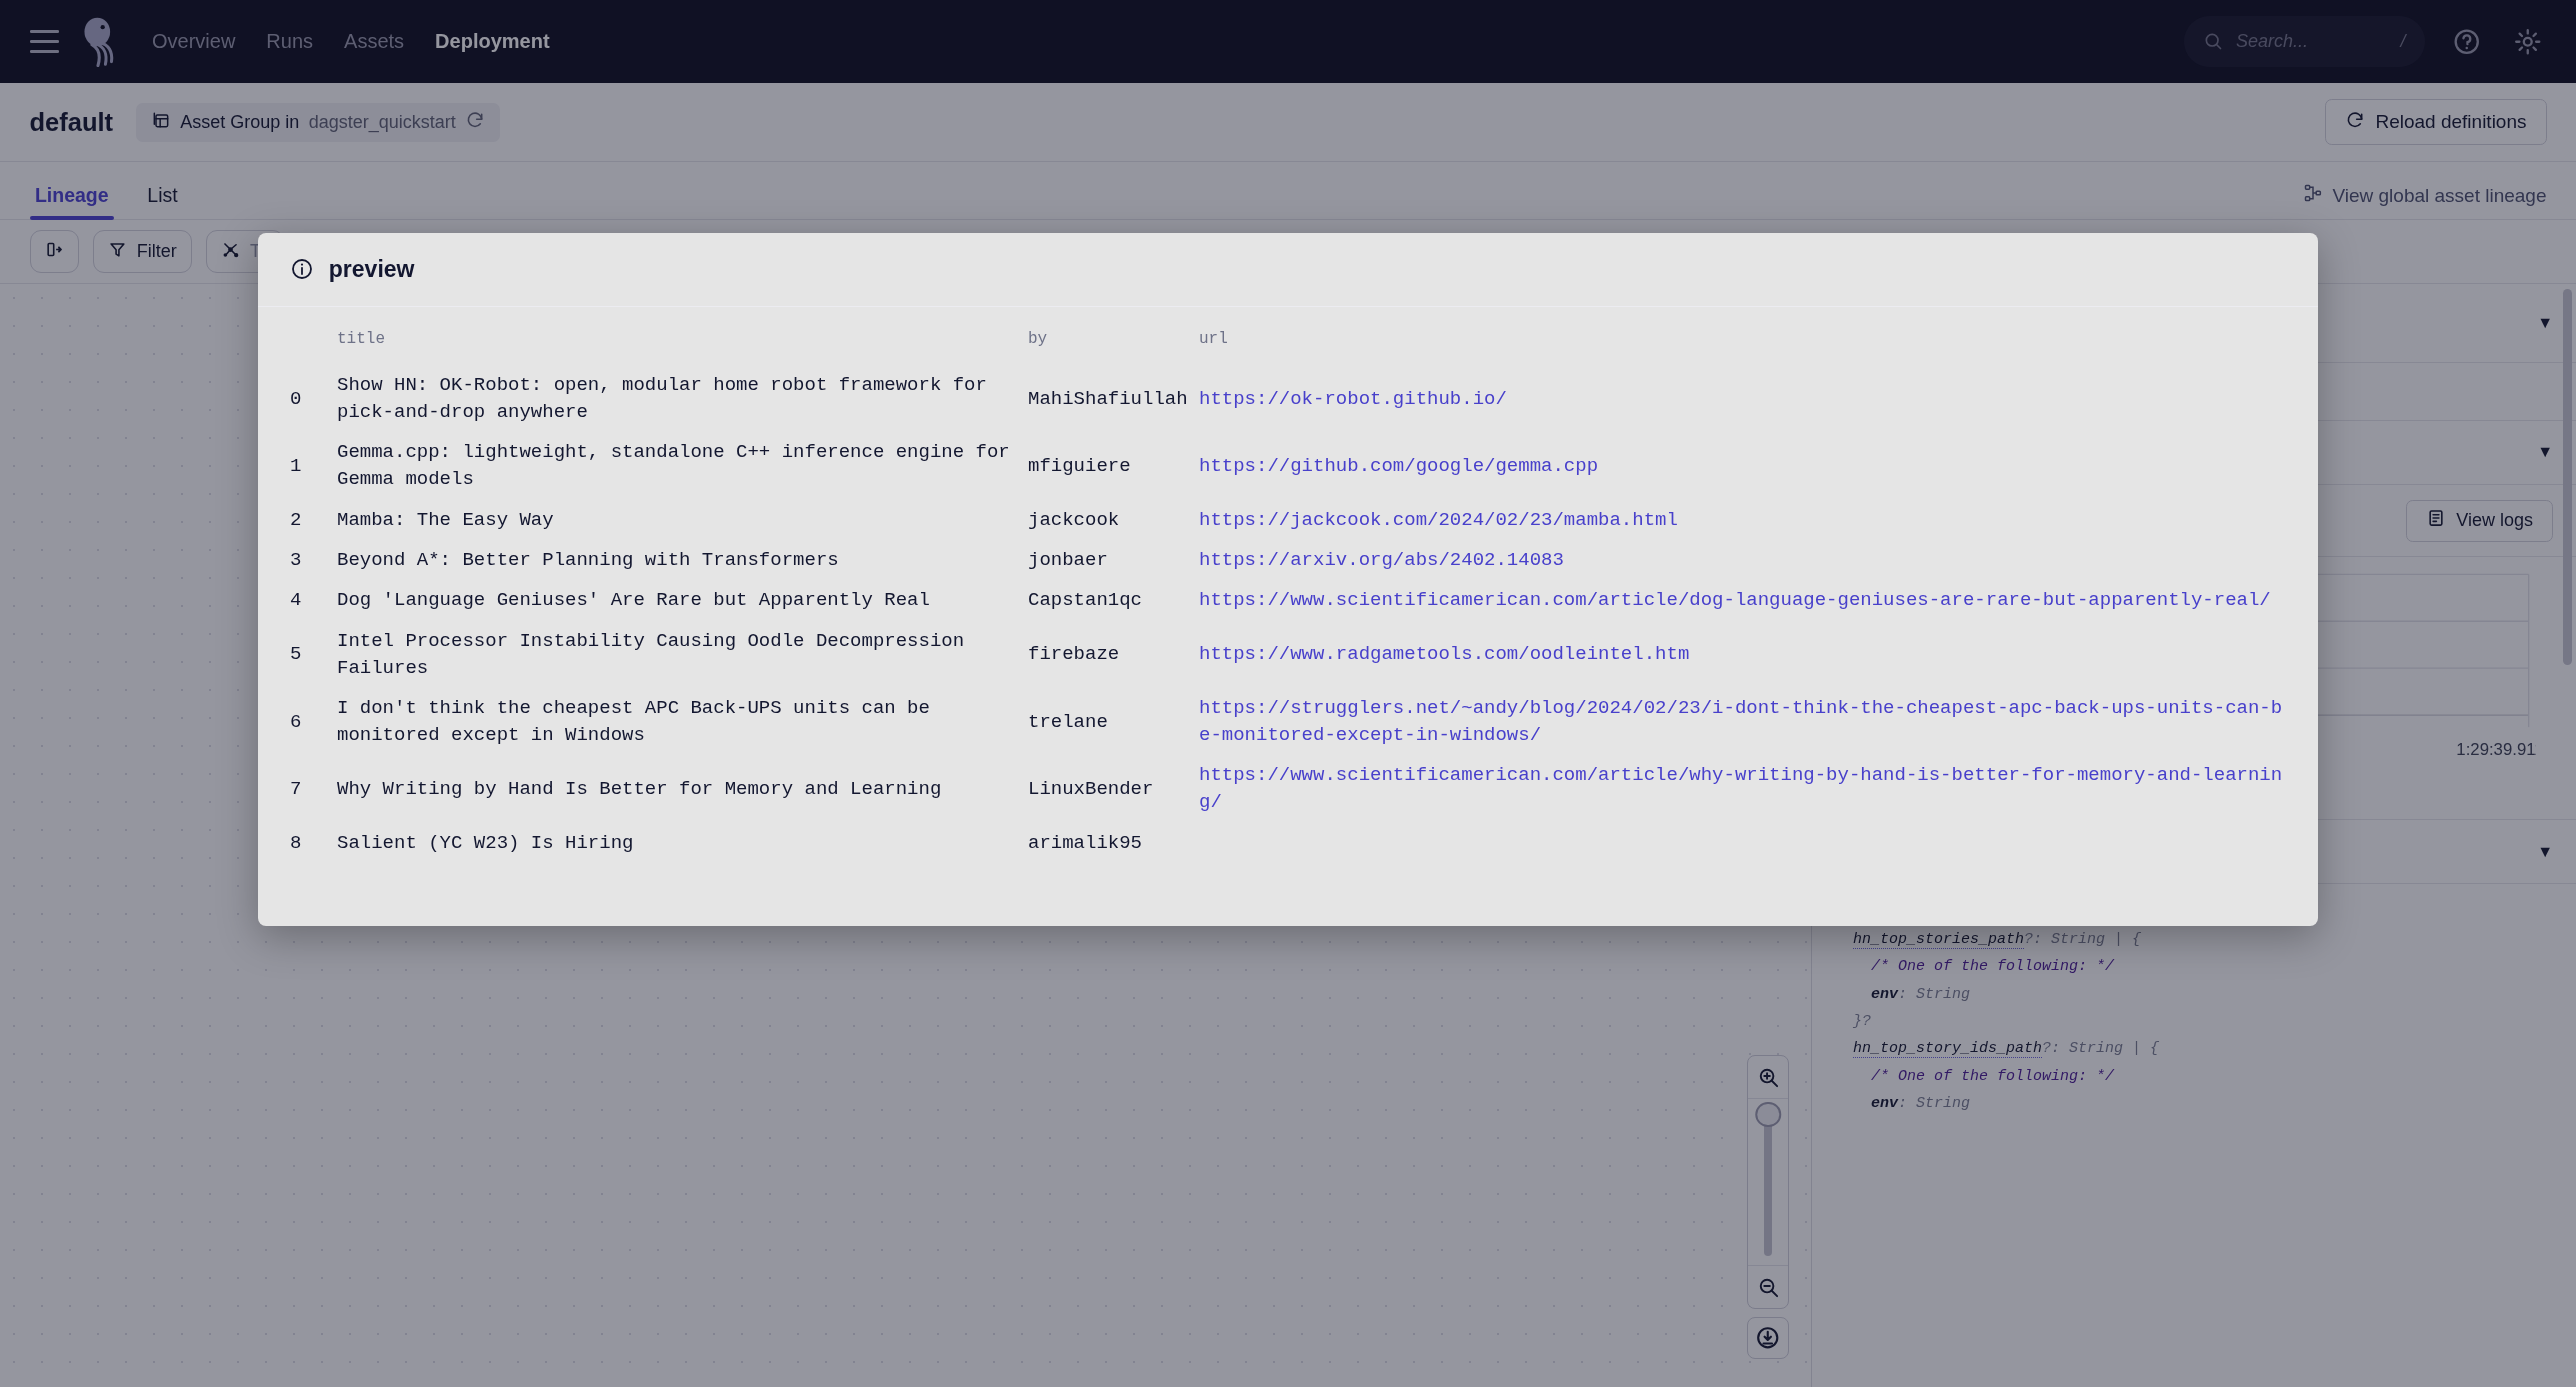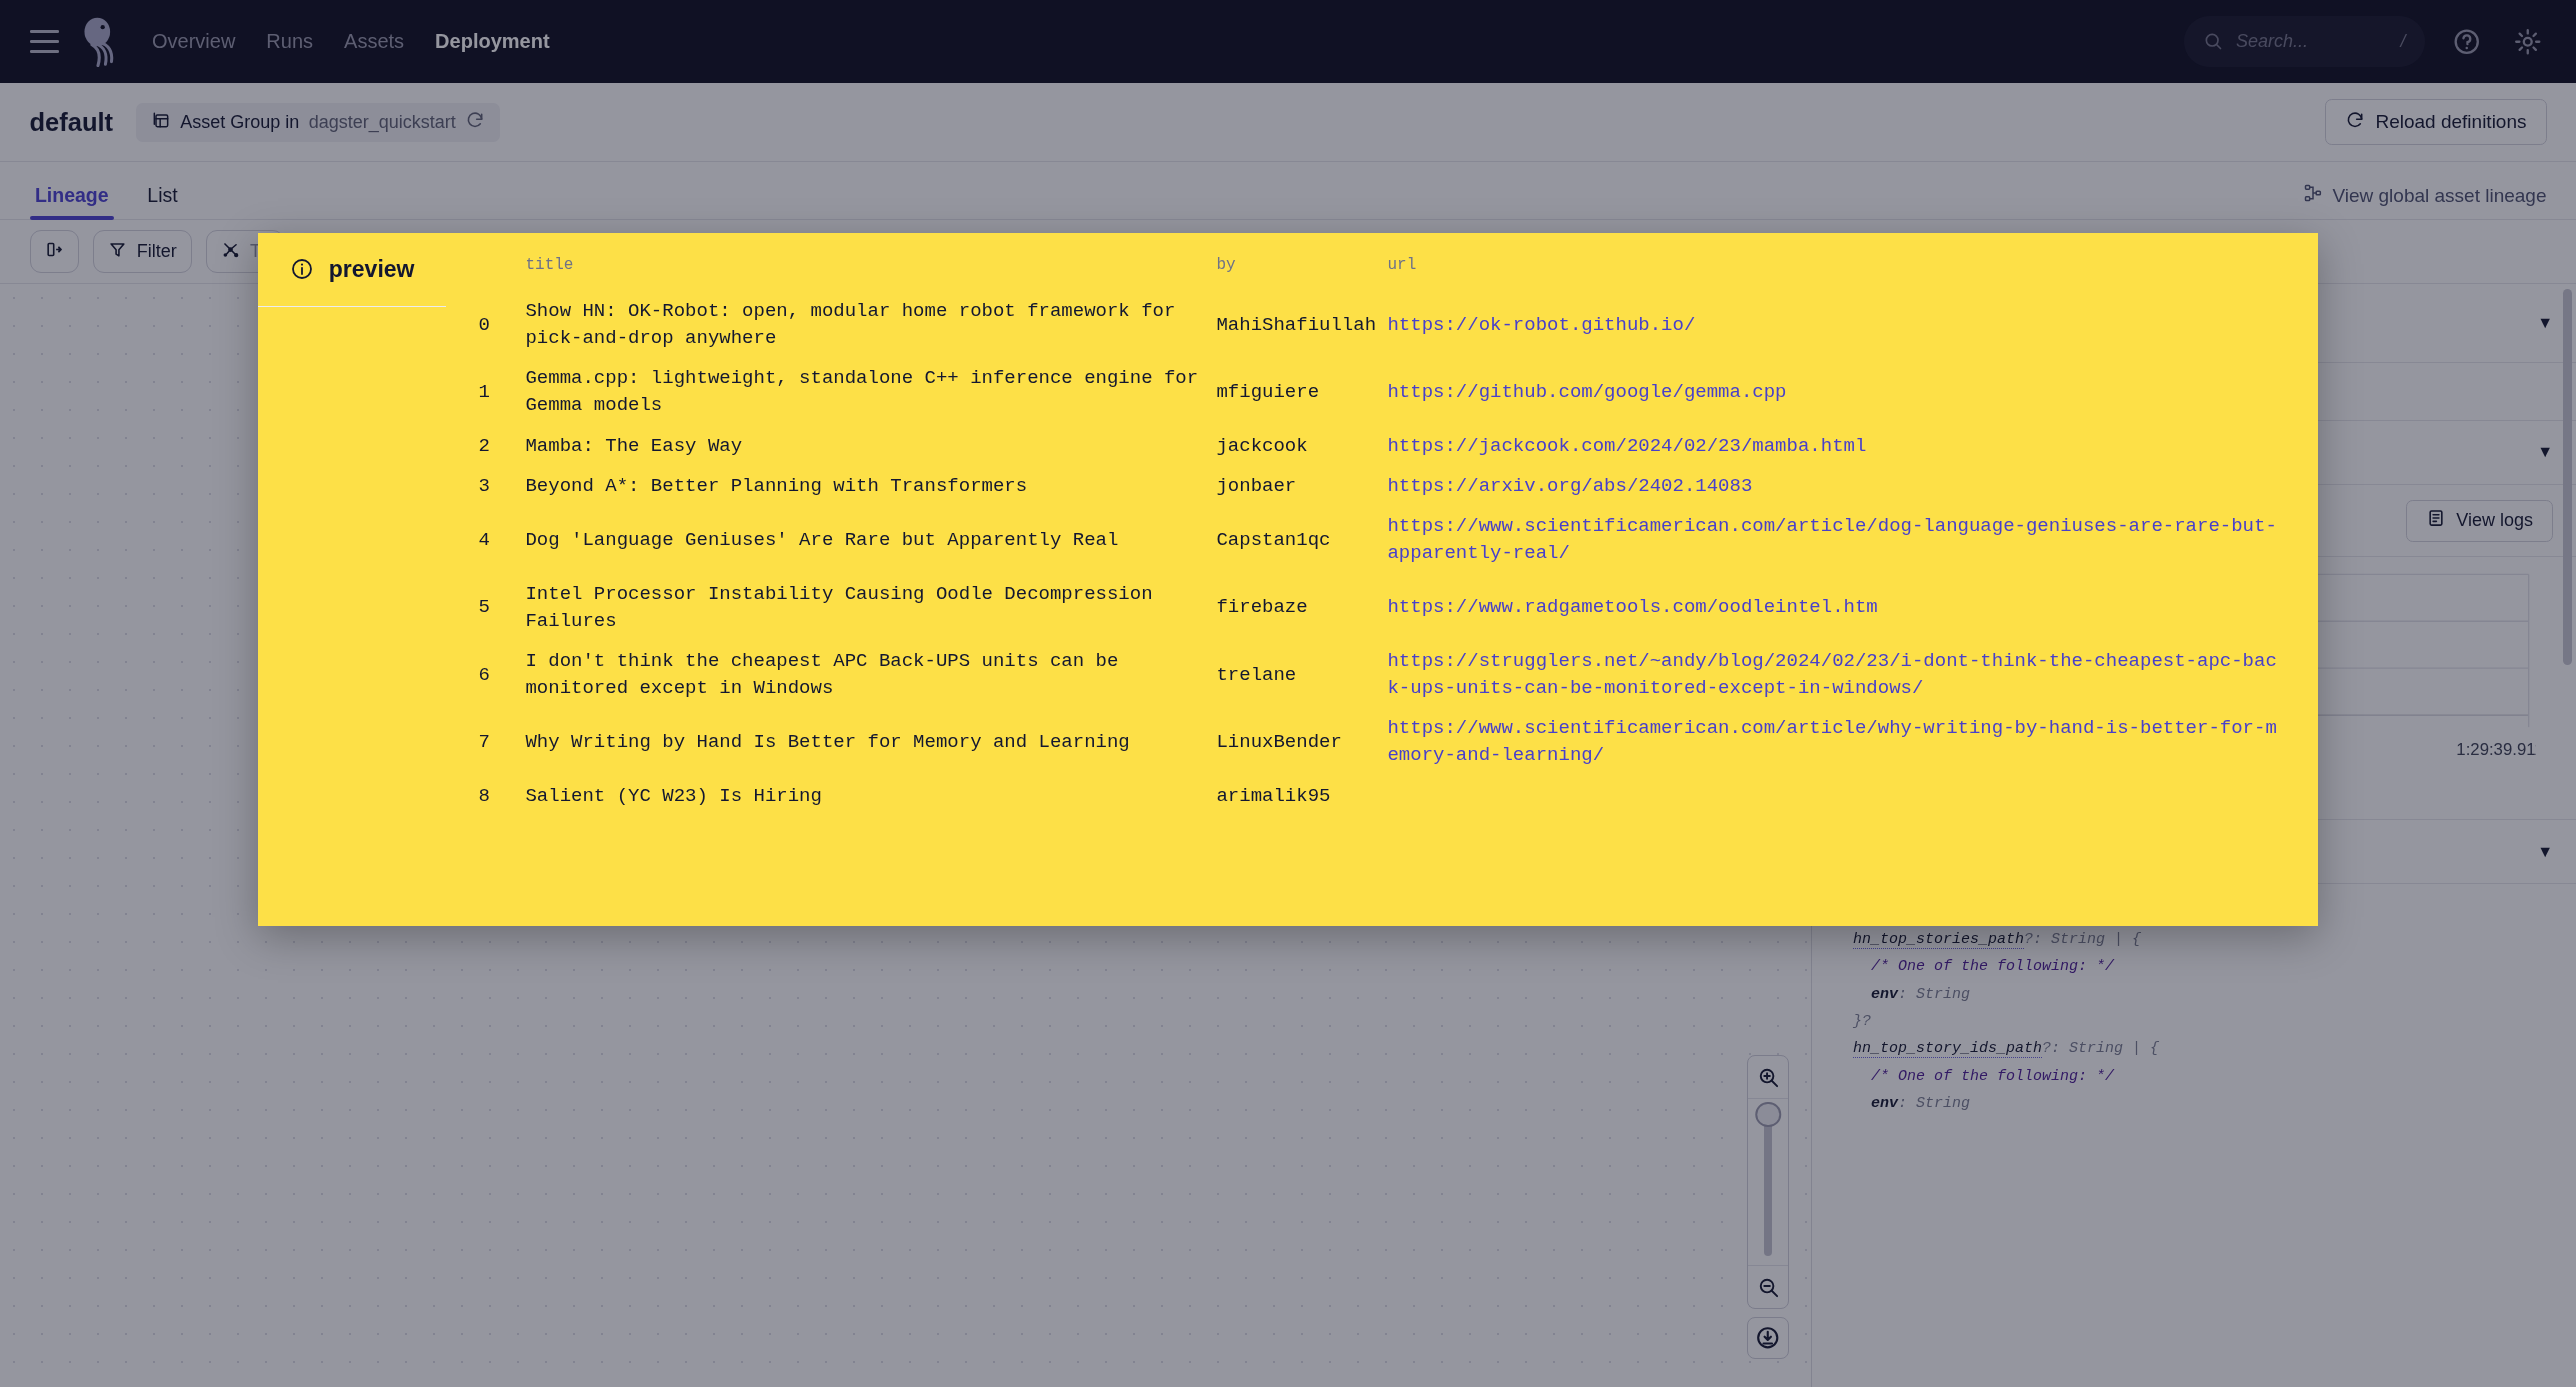"preview" #modal { background: #fde047 -> #e5e5e5; border-radius: 0 -> 8px; flex-direction: row -> column }
